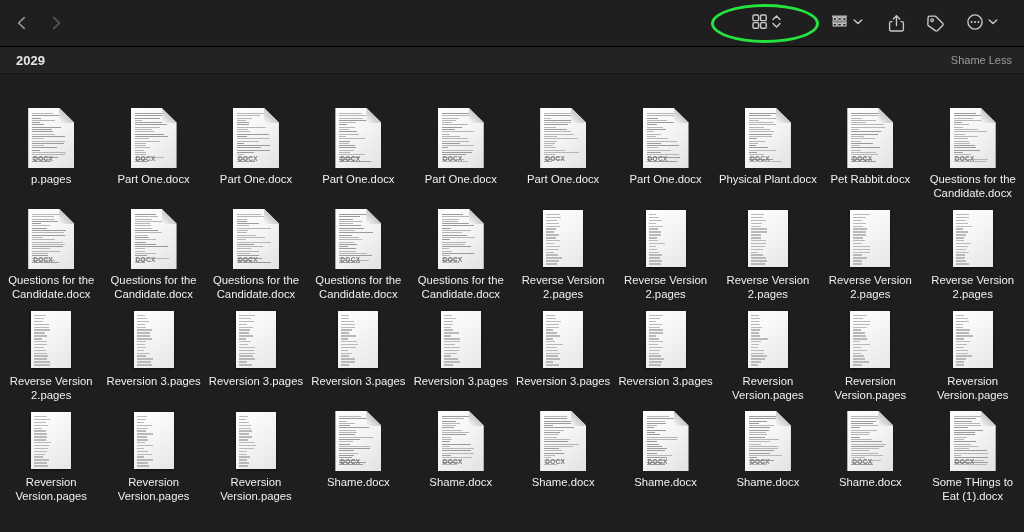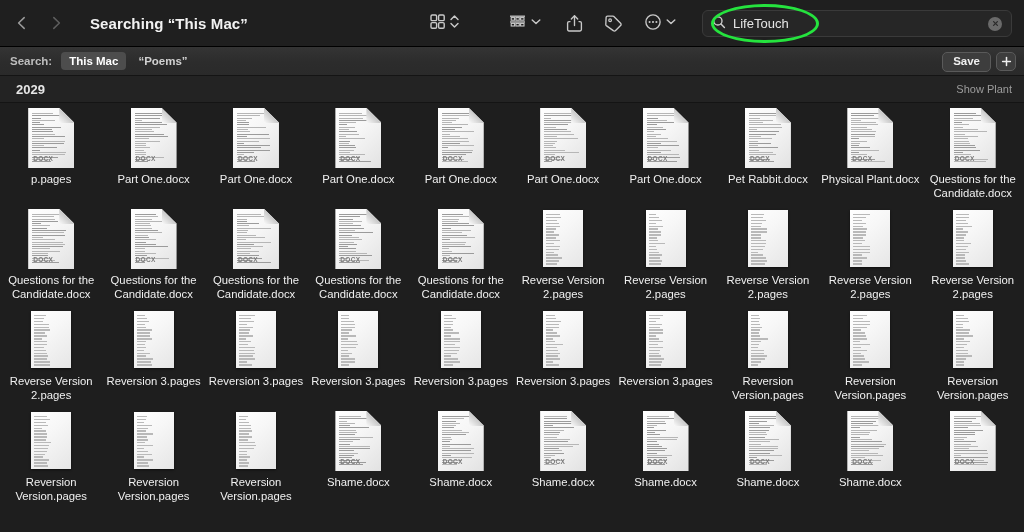"Searching “This Mac”" div.title { html: <div>Searching “This Mac”</div> -> none }
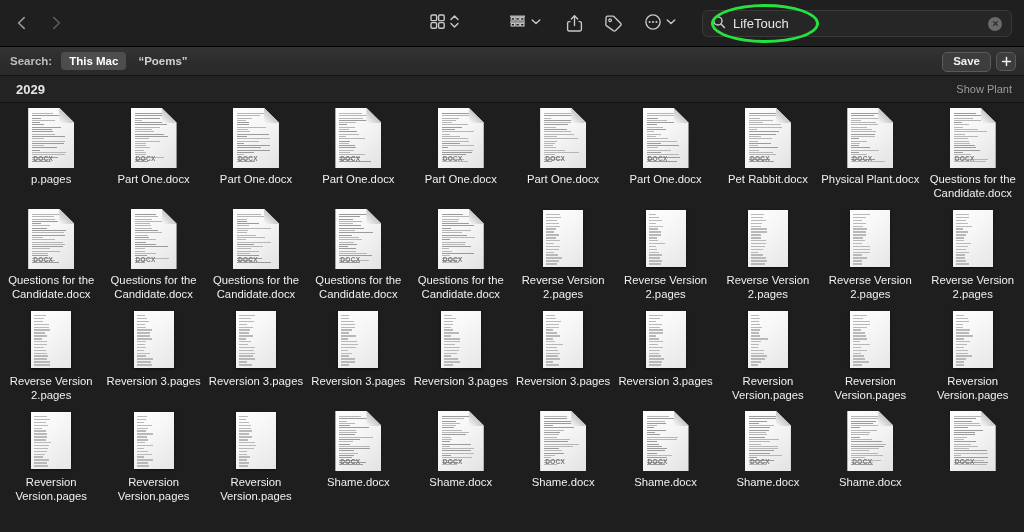"LifeTouch" div.searchfield { html: <div> <span> <svg> <circle></circle> <line></line> </svg> </span> <span>LifeTouch</span> <span> <svg> <line></line> <line></line> </svg> </span> </div> -> none }
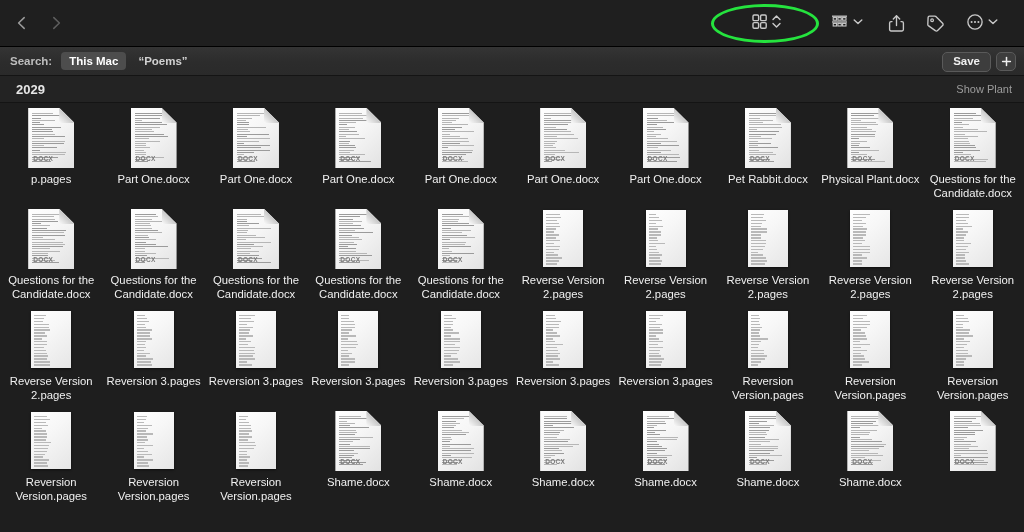"Search:" div.scopebar { html: <div> <span>Search:</span> <span>This Mac</span> <span>“Poems”</span> <div> <span>Save</span> <span> <svg> <line></line> <line></line> </svg> </span> </div> </div> -> none }
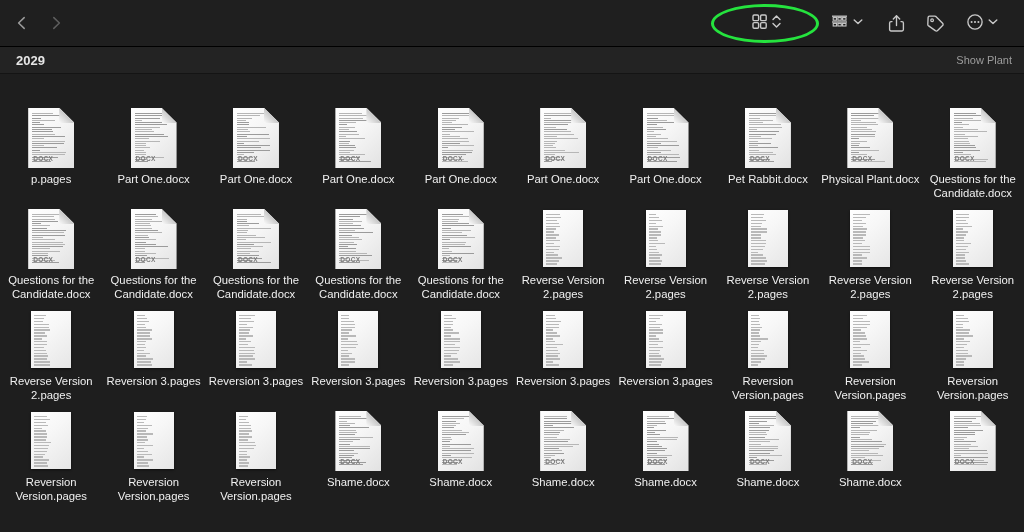"Show Plant" span.showless { text: Show Plant -> Shame Less }
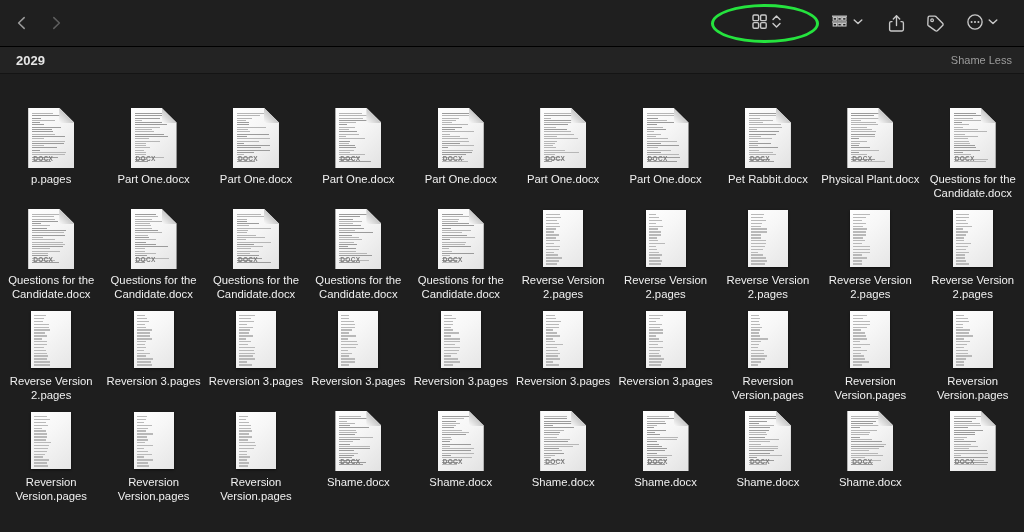"Pet Rabbit.docx" div.cell { order: before "Physical Plant.docx" -> after "Physical Plant.docx" }
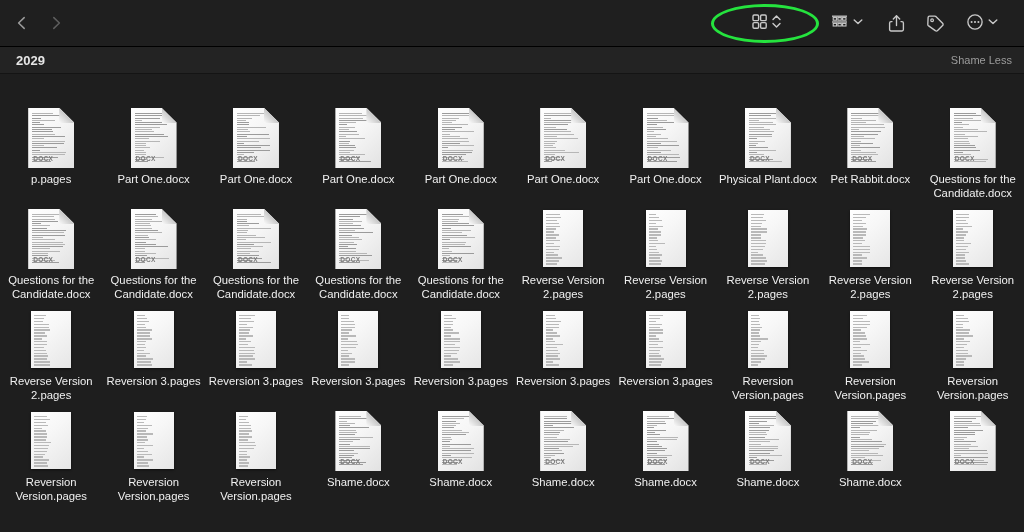"Some THings to Eat (1).docx" div.label { html: none -> <div>Some THings to Eat (1).docx</div> }
